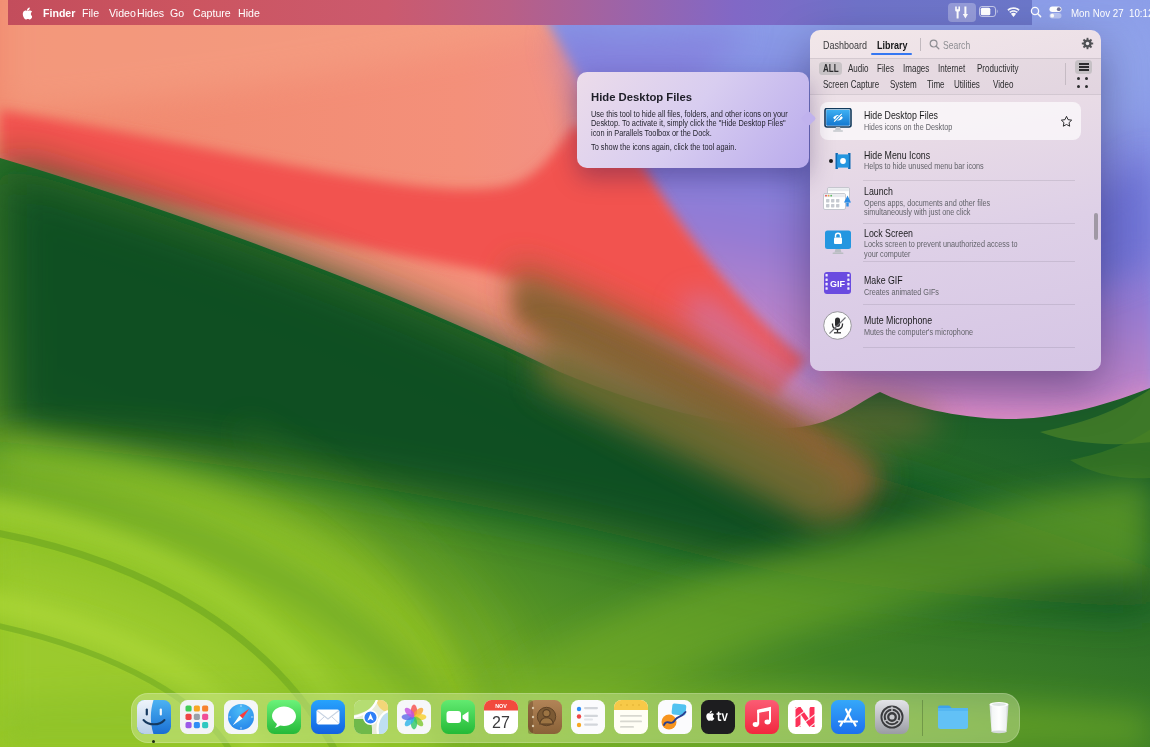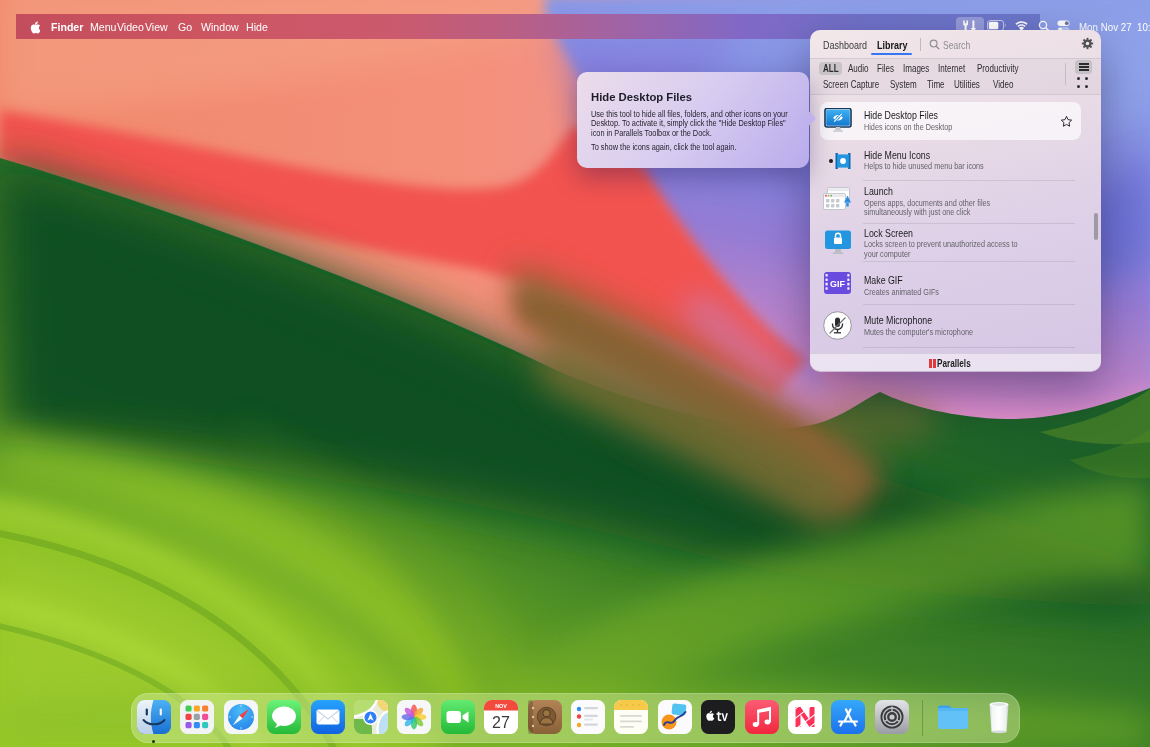"Finder" #menubar { left: 16px -> 8px; margin-top: 14px -> none }
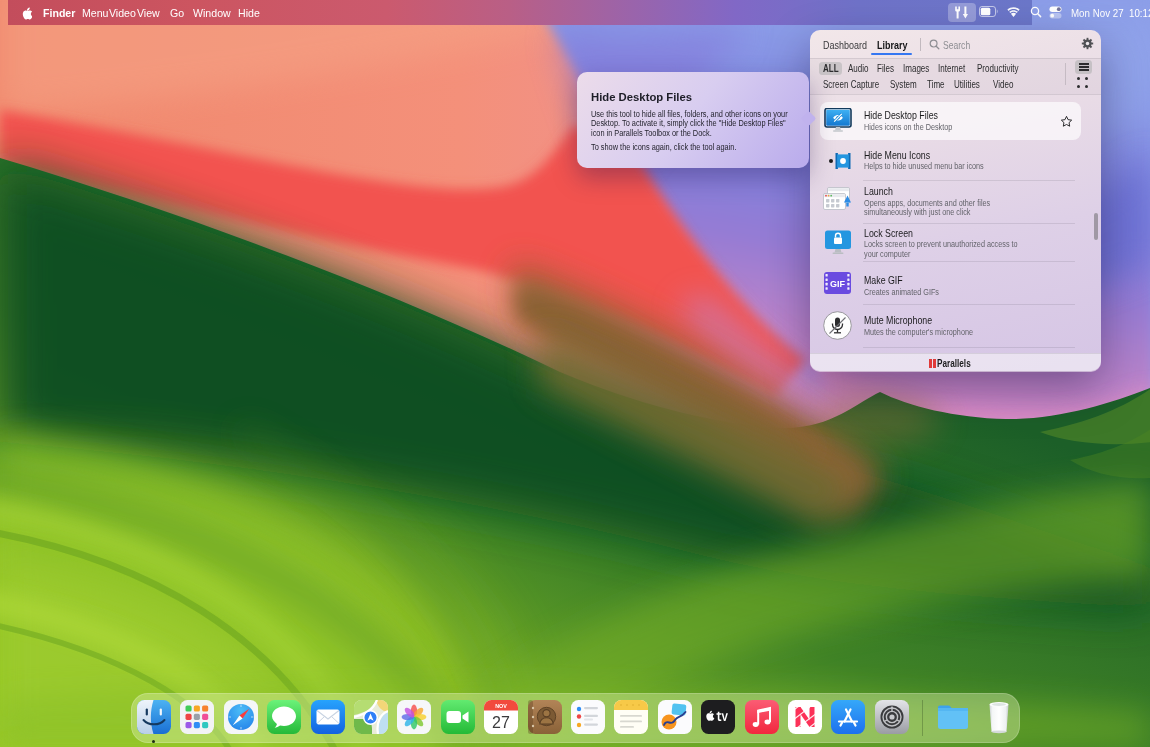"Menu" span.mi { text: Menu -> File }
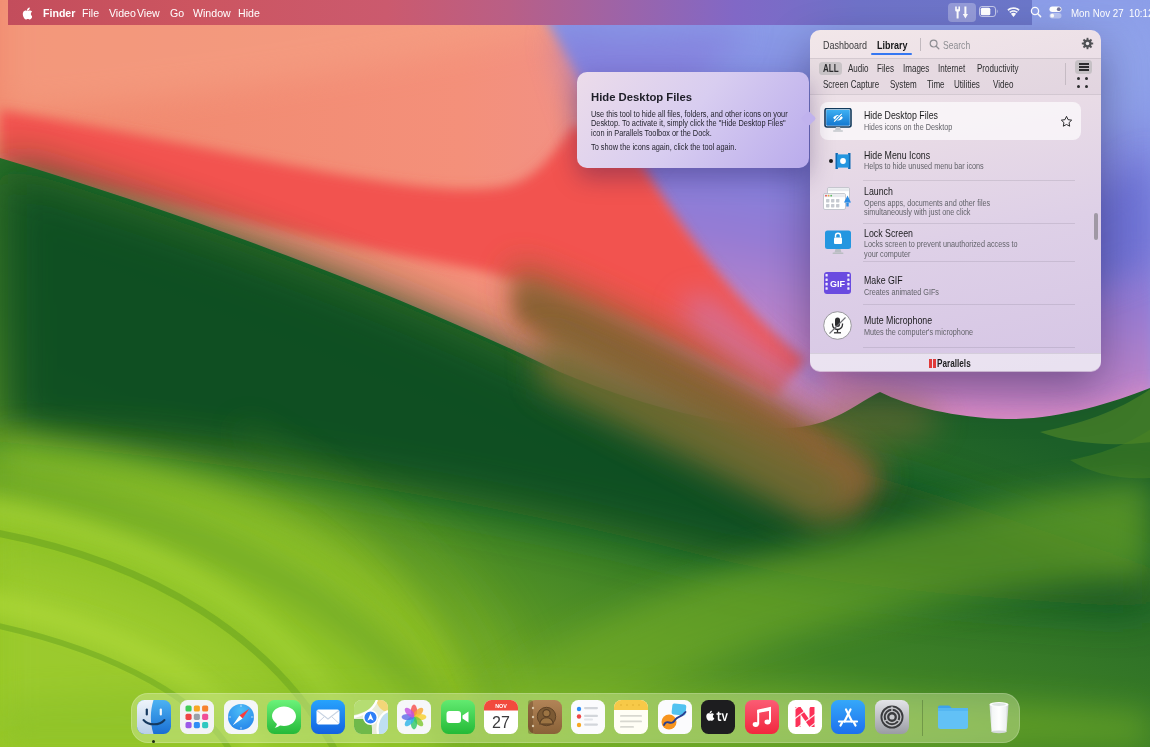"View" span.mi { text: View -> Hides }
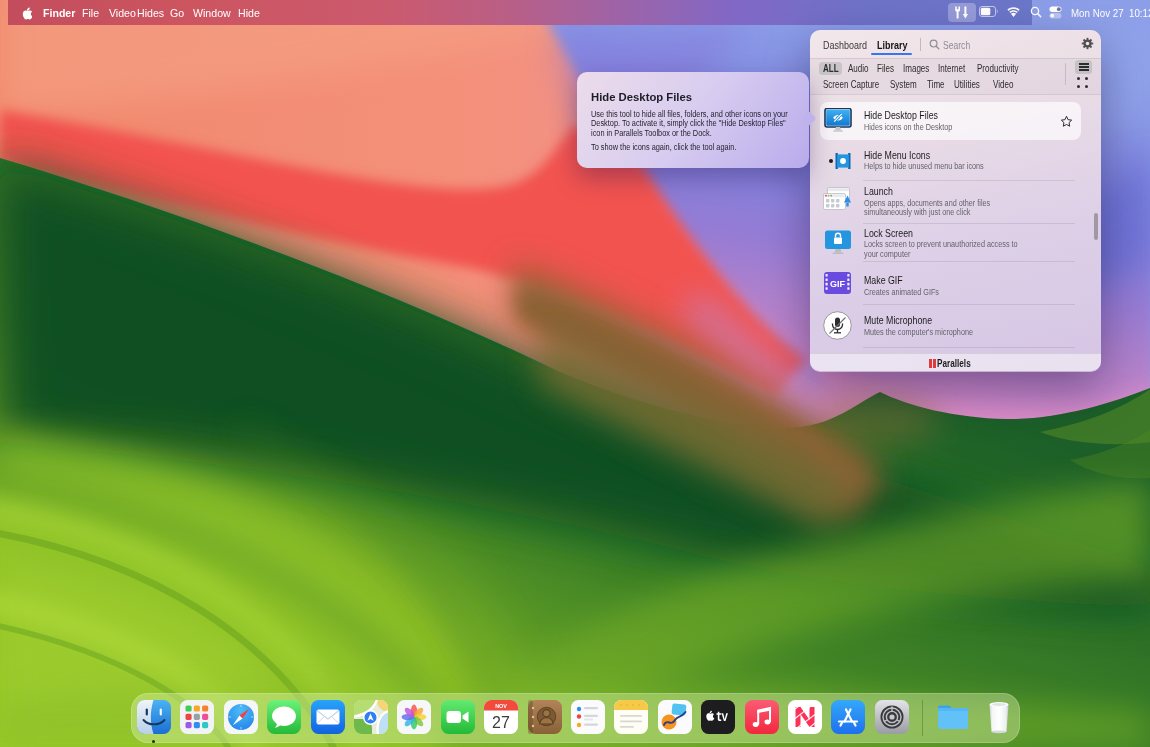"Window" span.mi { text: Window -> Capture }
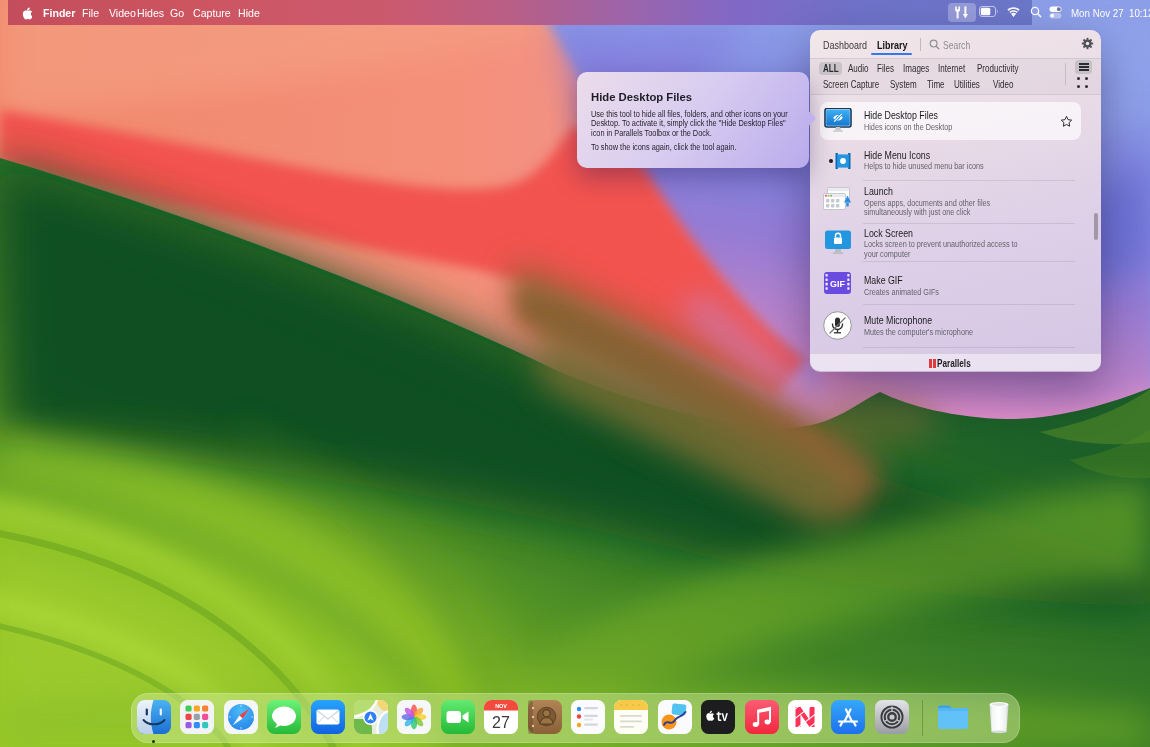"Parallels" div { html: <div> <div></div> <div></div> <span>Parallels</span> </div> -> none }
